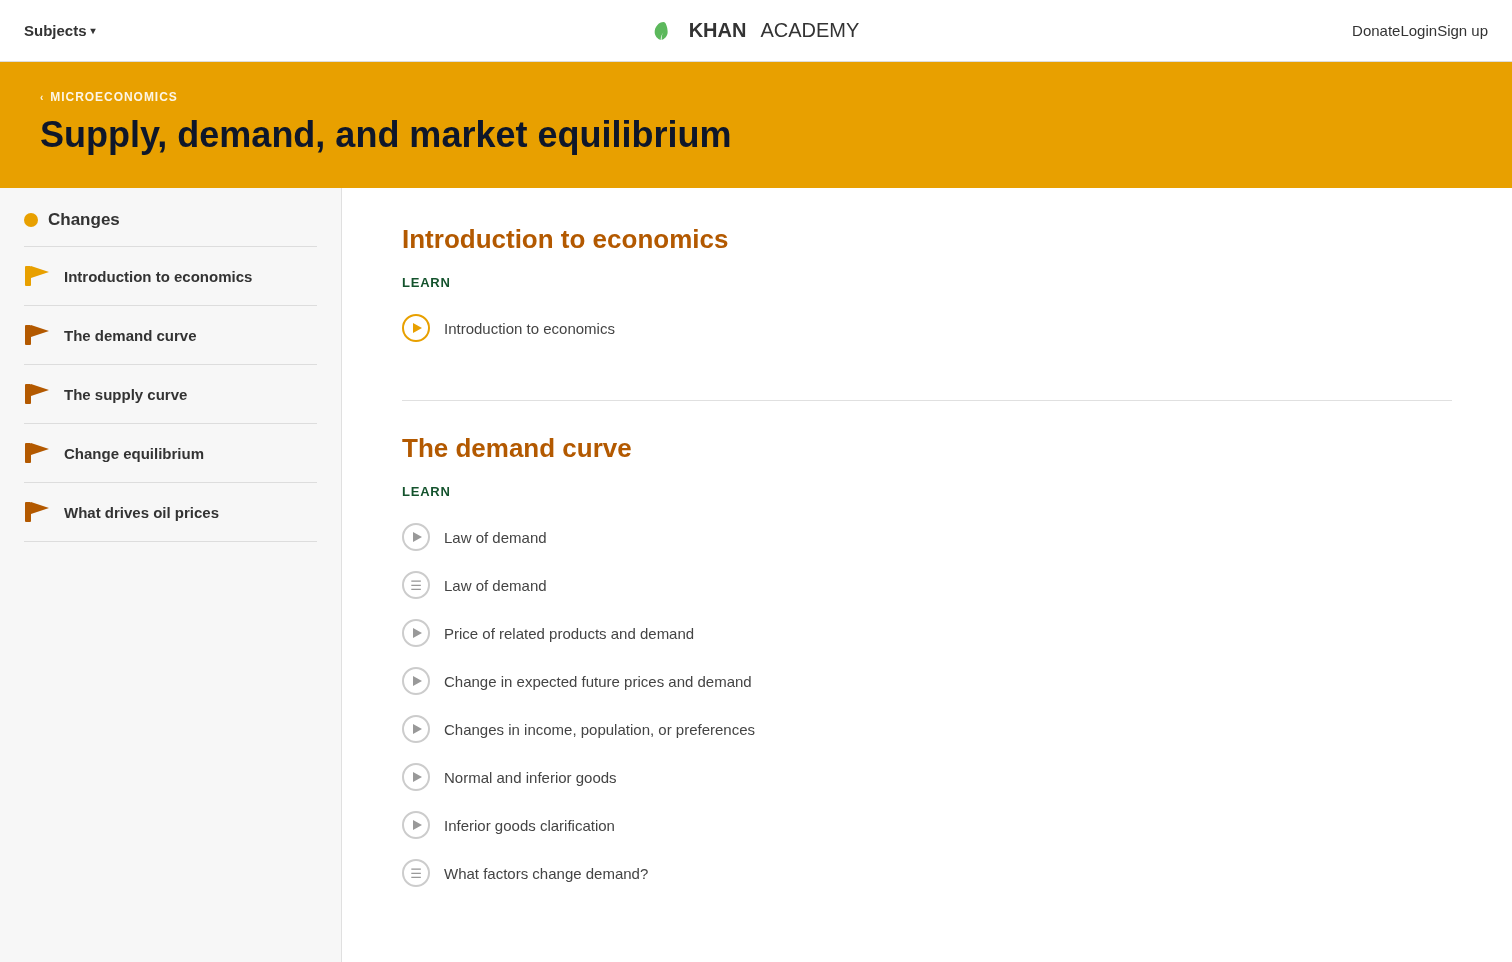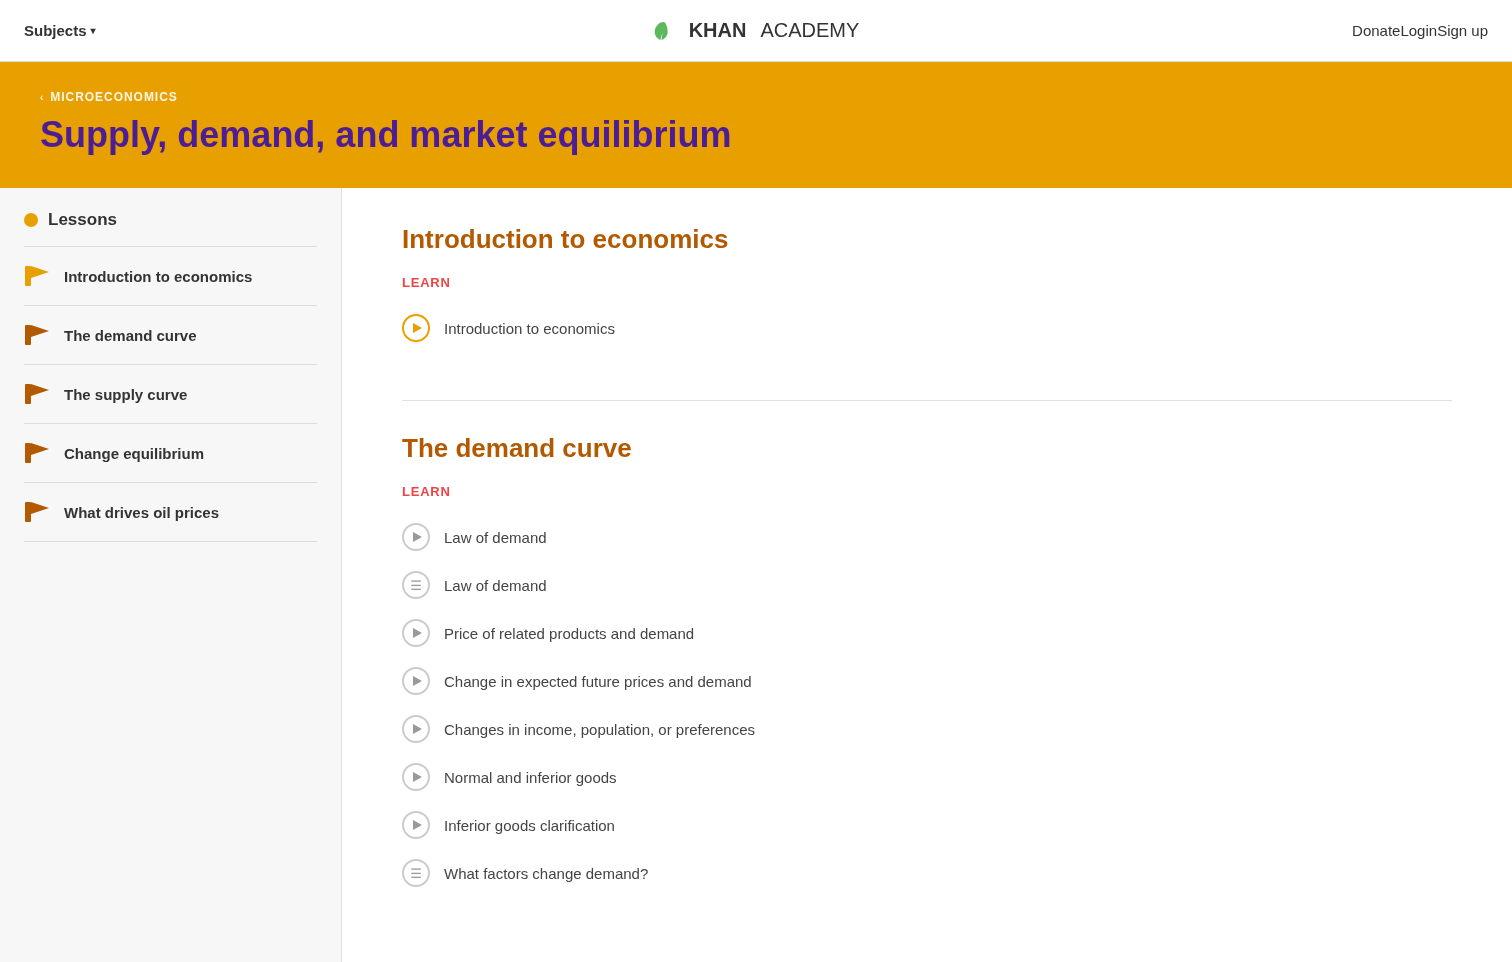"Supply, demand, and market equilibrium" .hero-title { color: #4c1d95 -> #0f172a }
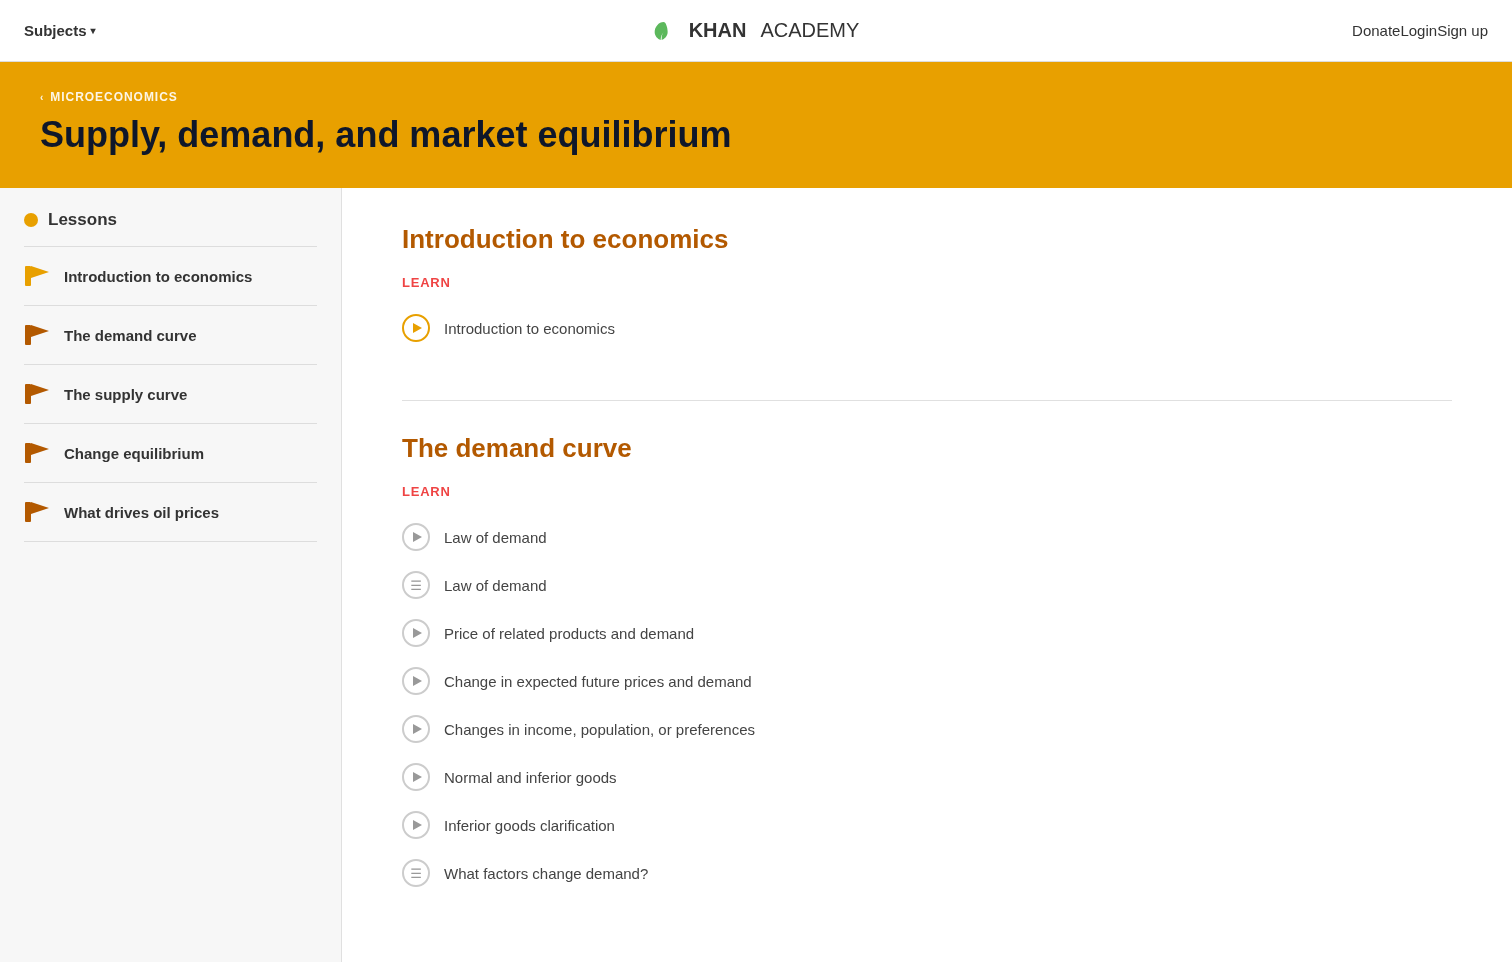"Lessons" span.sidebar-header-label { text: Lessons -> Changes }
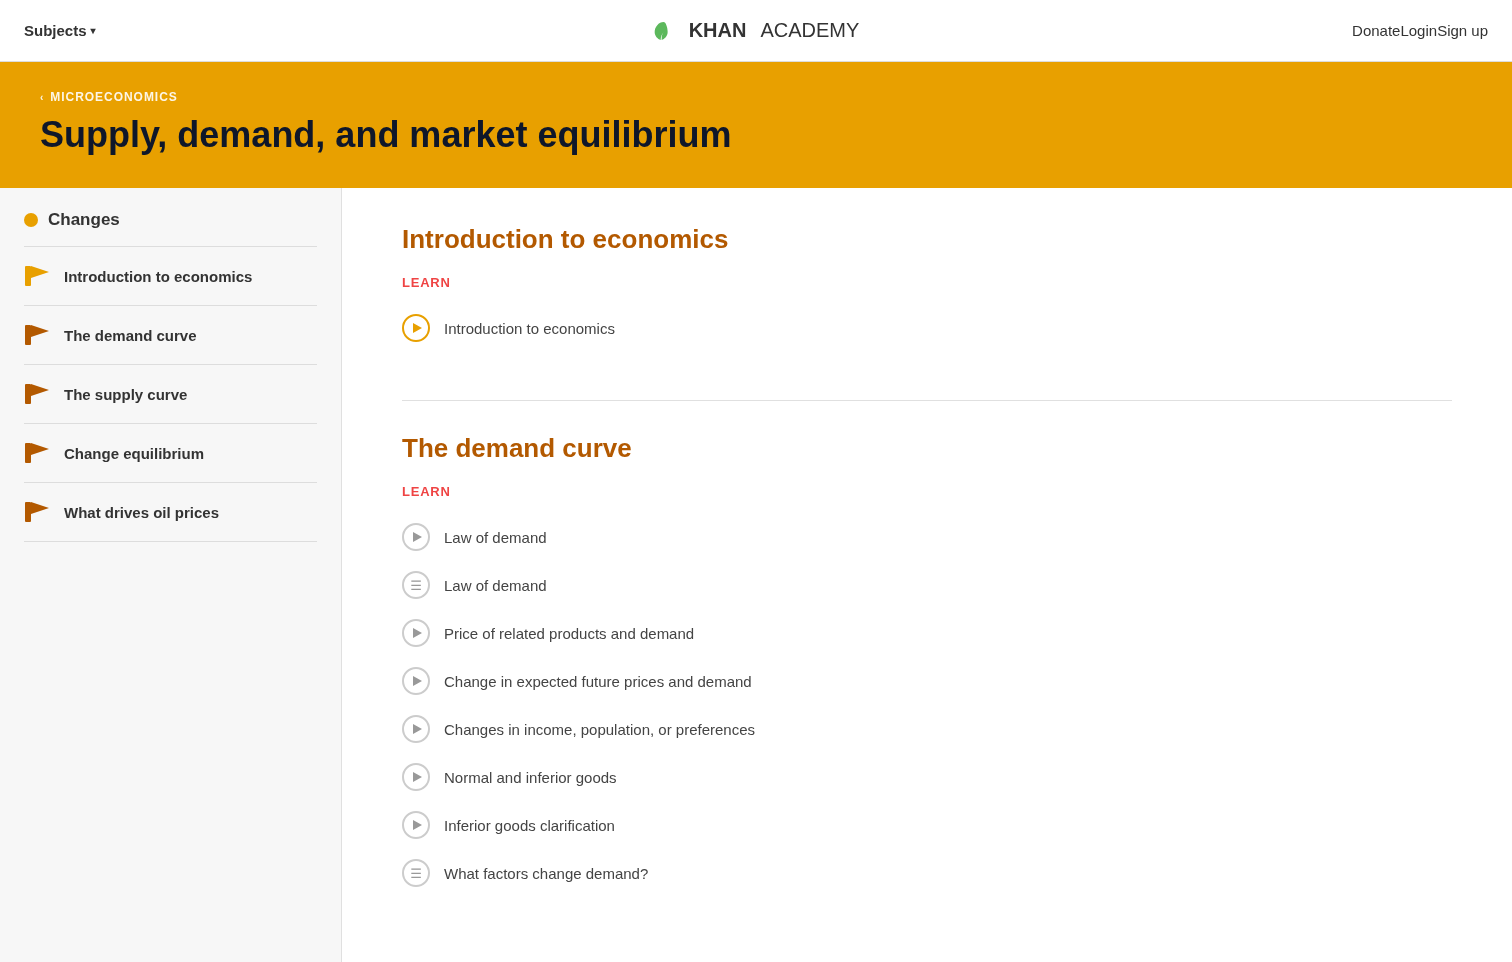"LEARN" .section-subtitle { color: #ef4444 -> #14532d }
